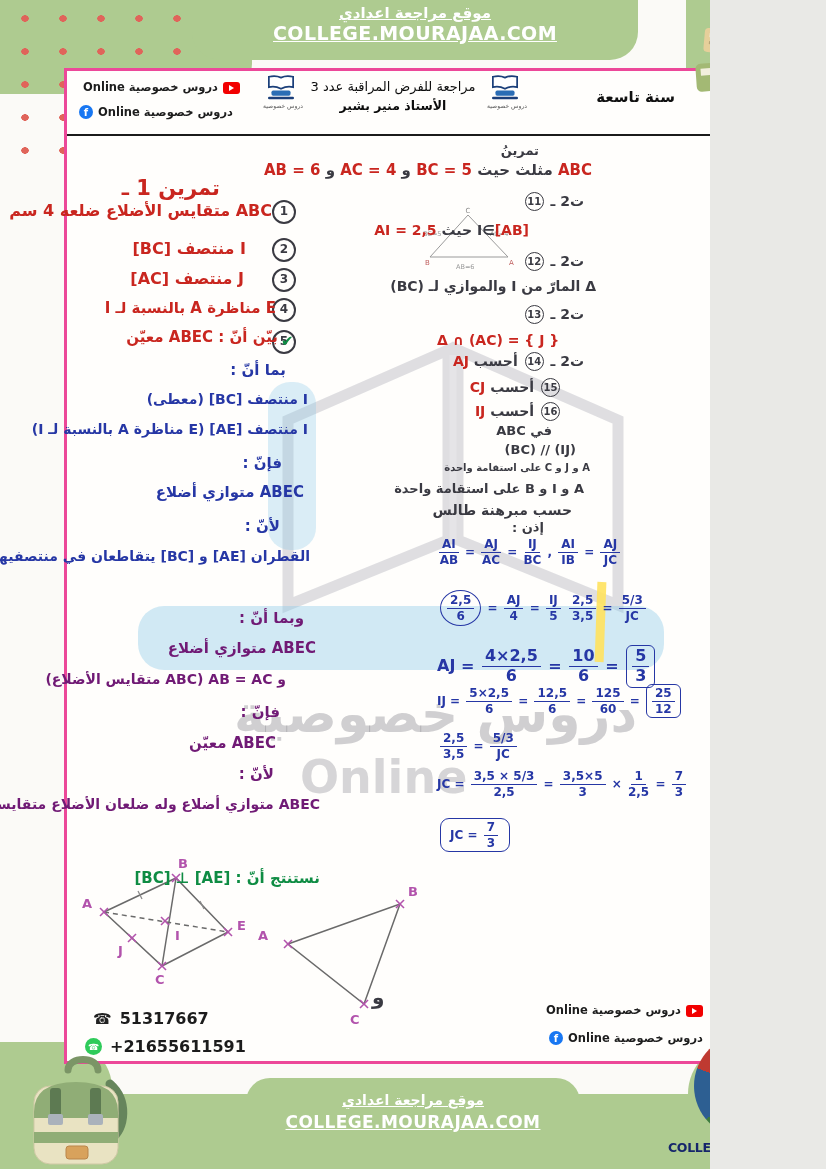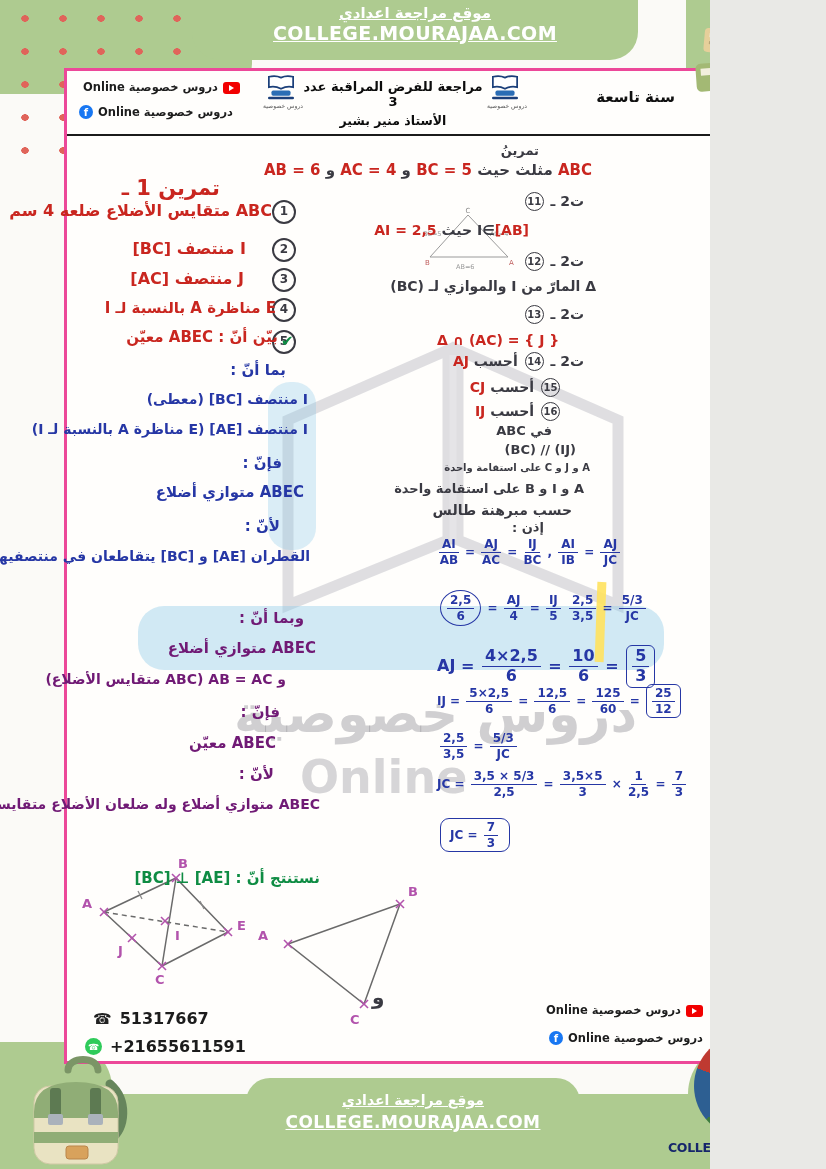"مراجعة للفرض المراقبة عدد 3" .title .t1 { font-weight: bold -> normal }
